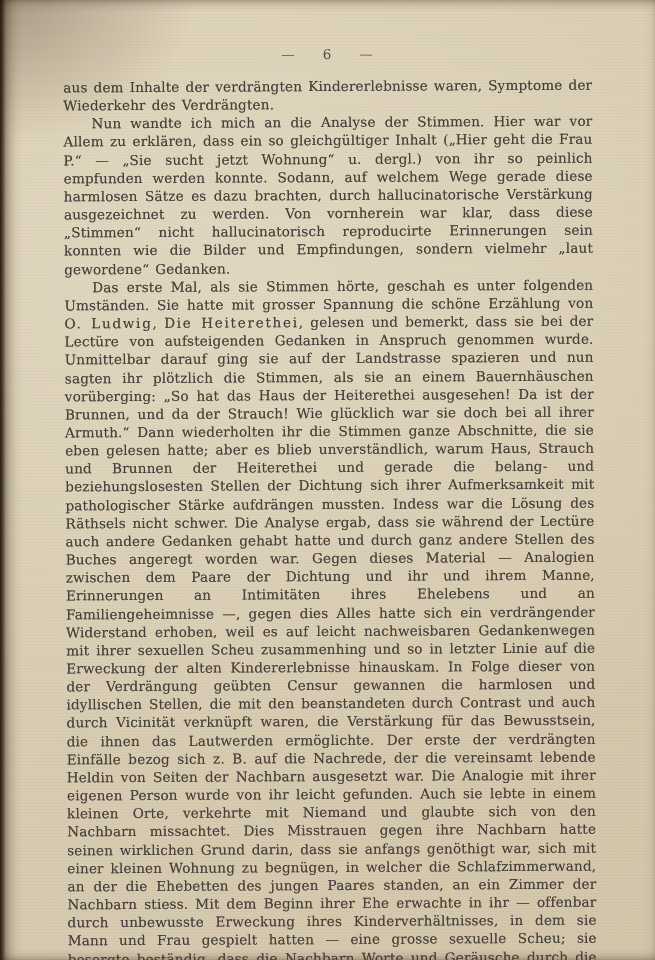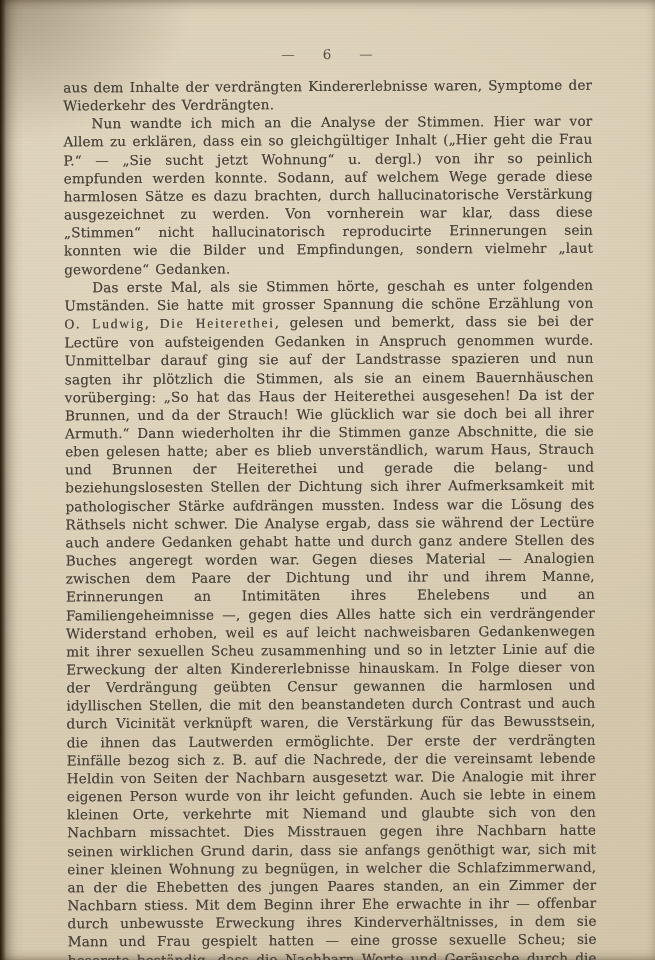"O. Ludwig" .sperr { font-family: Liberation Serif, serif -> none }
